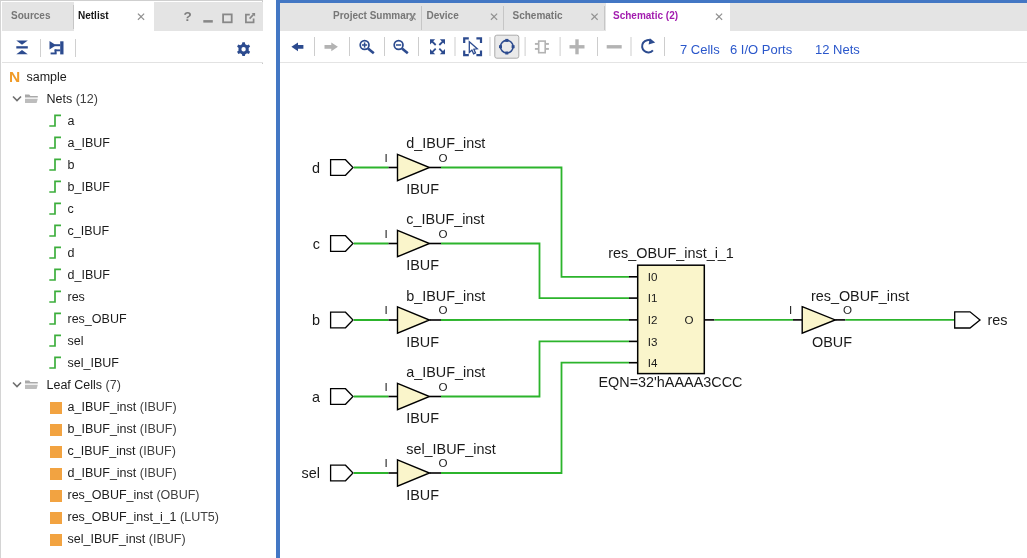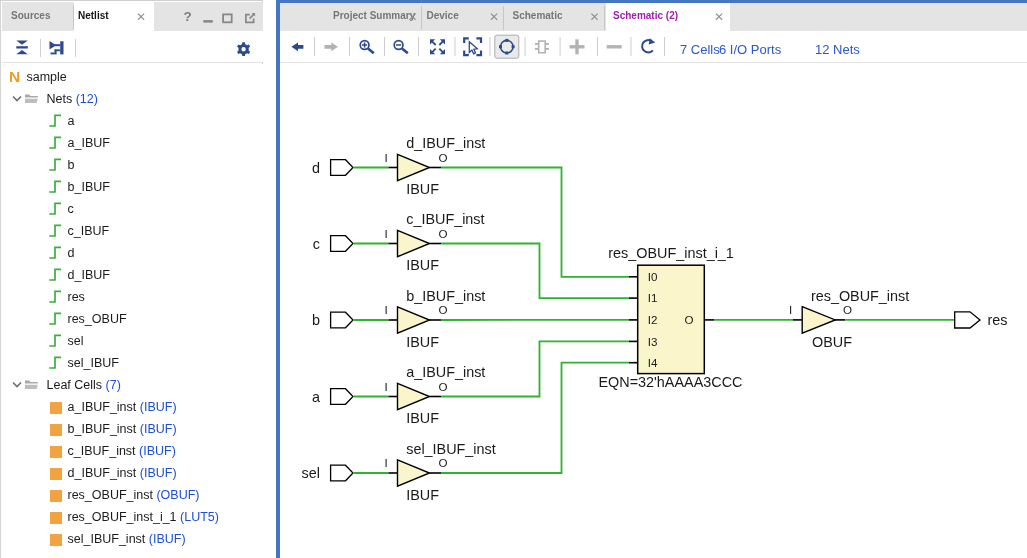"6 I/O Ports" span.link { left: 439px -> 450px }
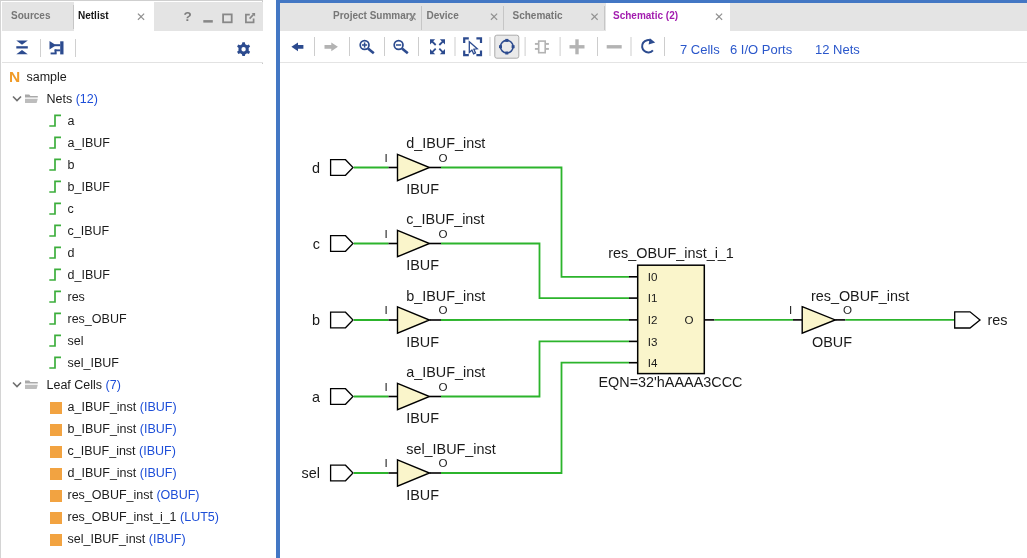"(12)" .trow .sfx { color: #1d4ed8 -> #404040 }
